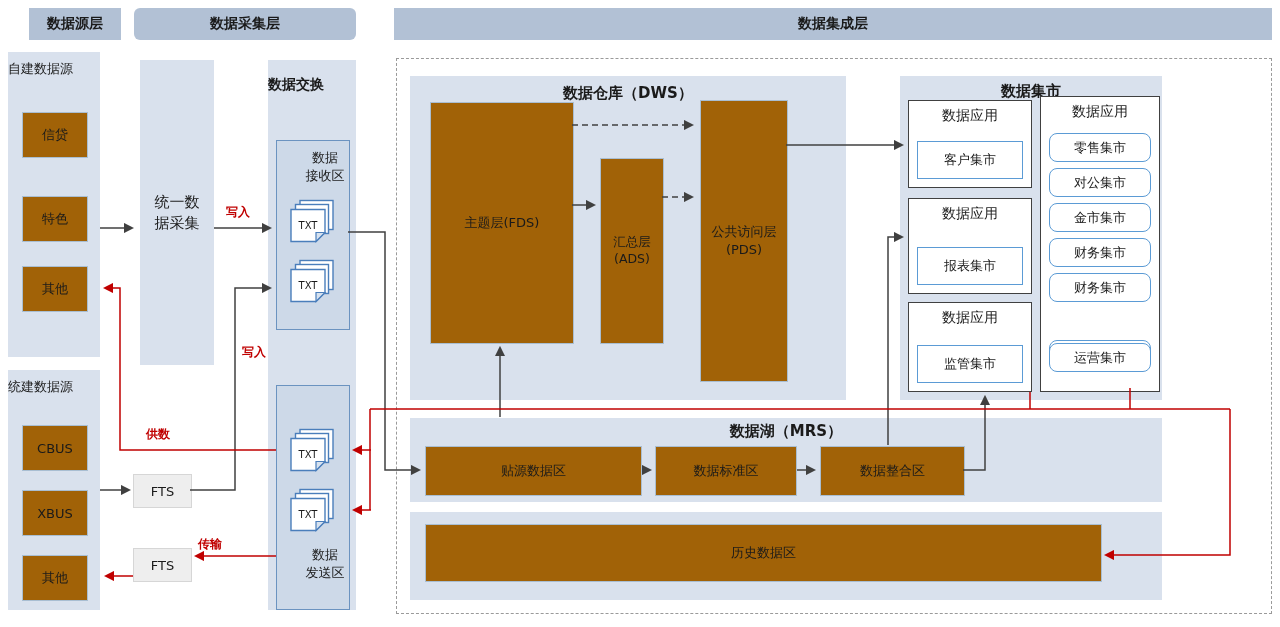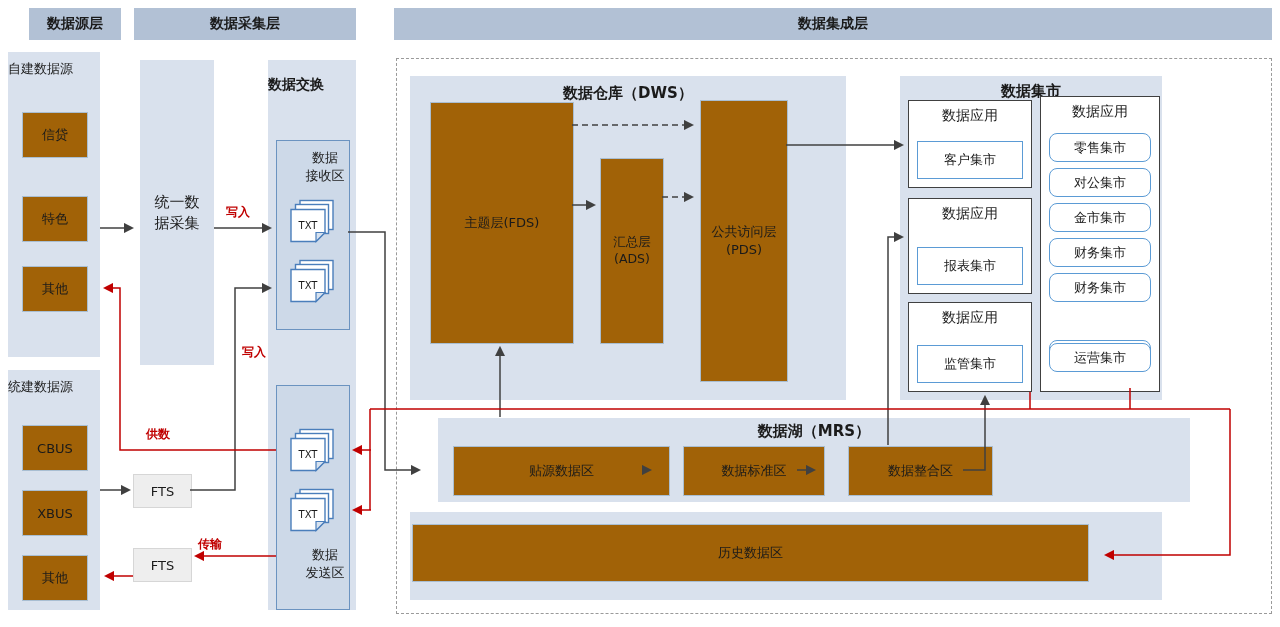"数据采集层" div.hdr { border-radius: none -> 6px }
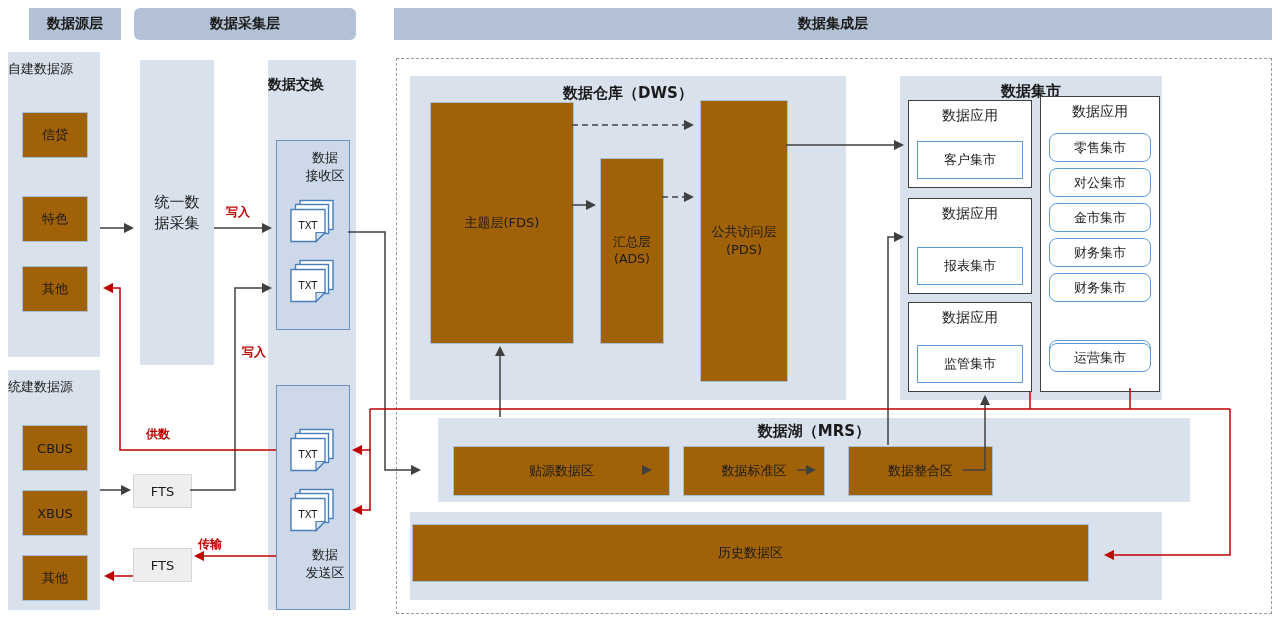"数据湖（MRS）" div.panel { margin-left: 28px -> none }
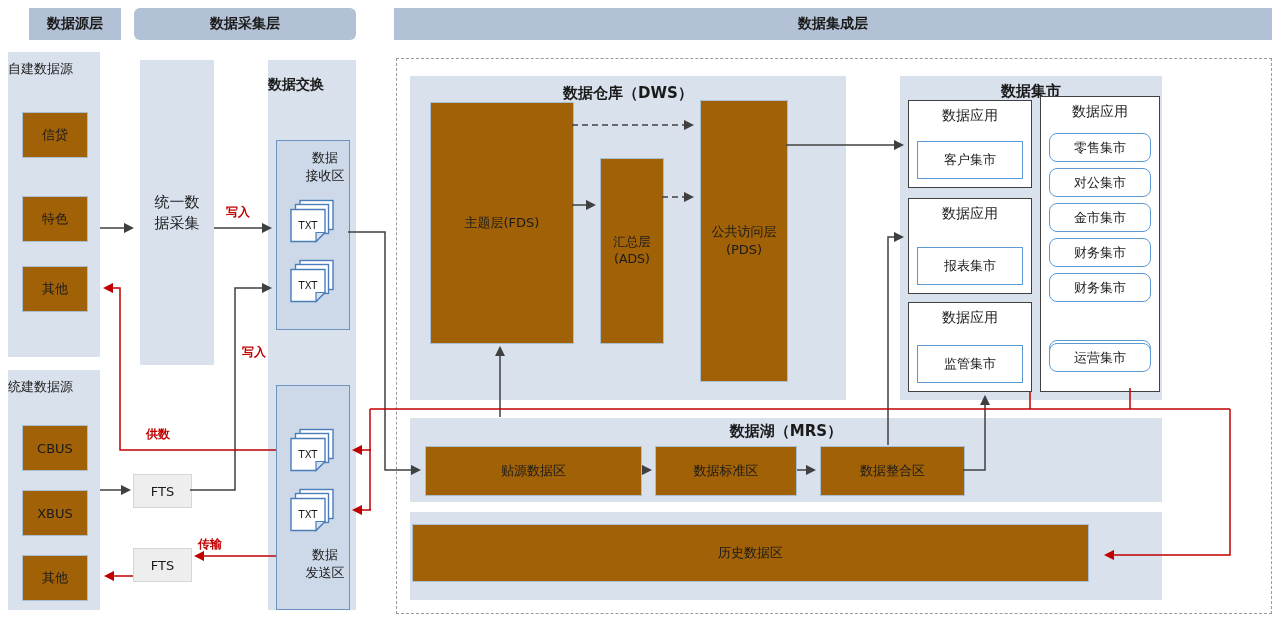"历史数据区" div.wbox { left: 2px -> 15px }
